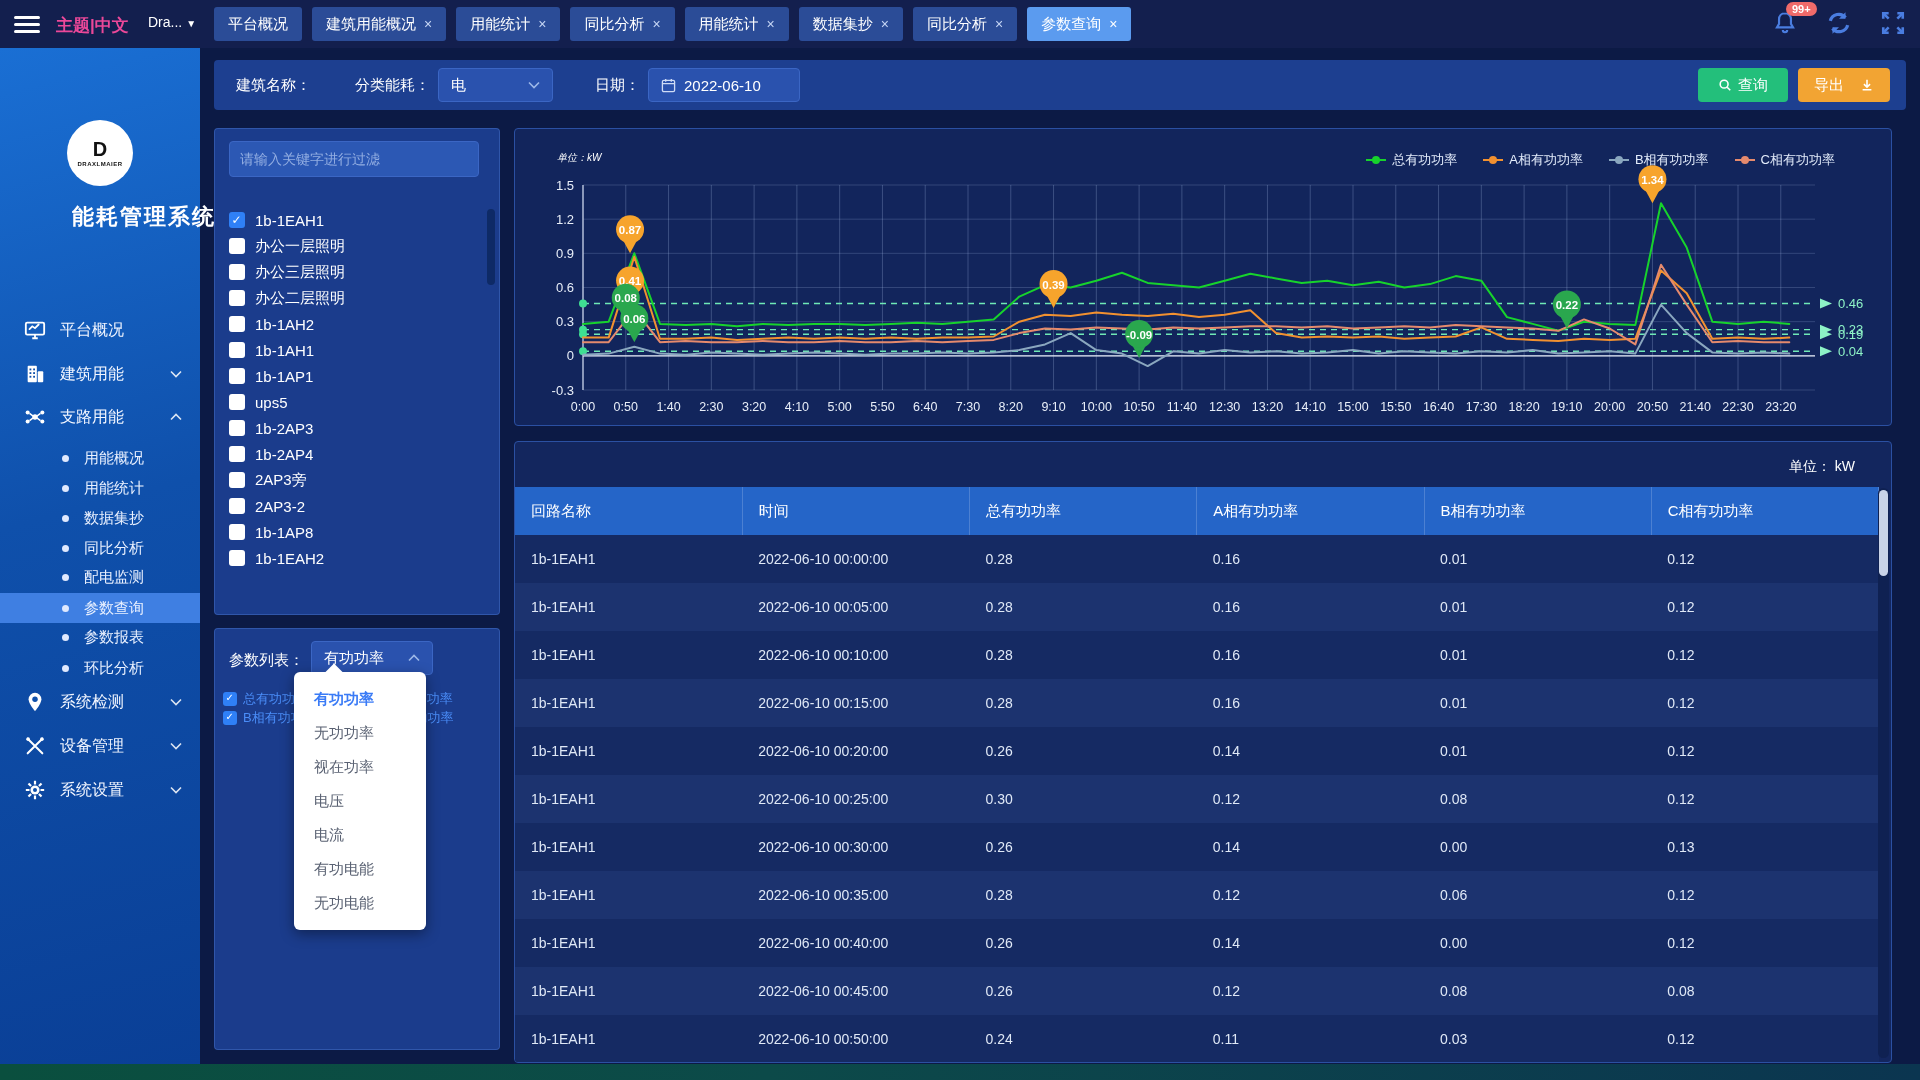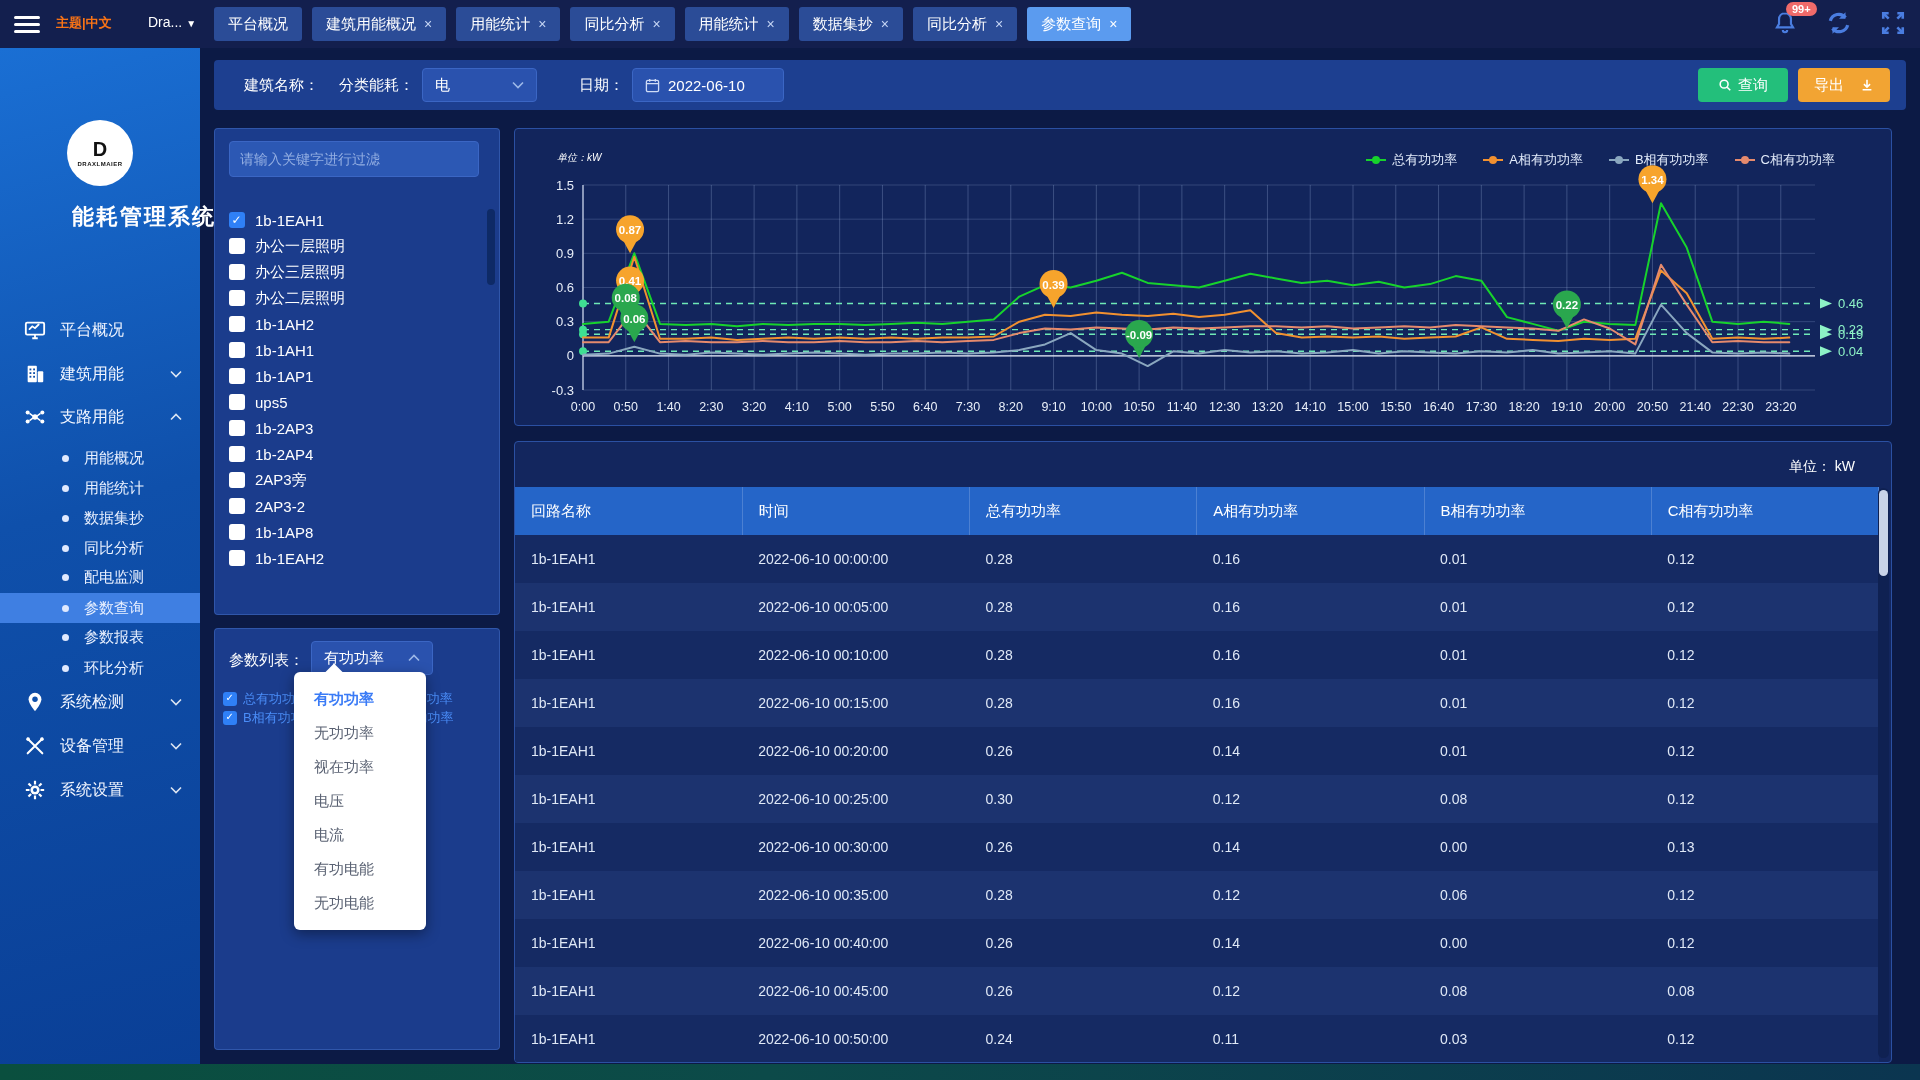"主题|中文" #theme-label { color: #f97316 -> #ec4899; font-size: 13px -> 17px }
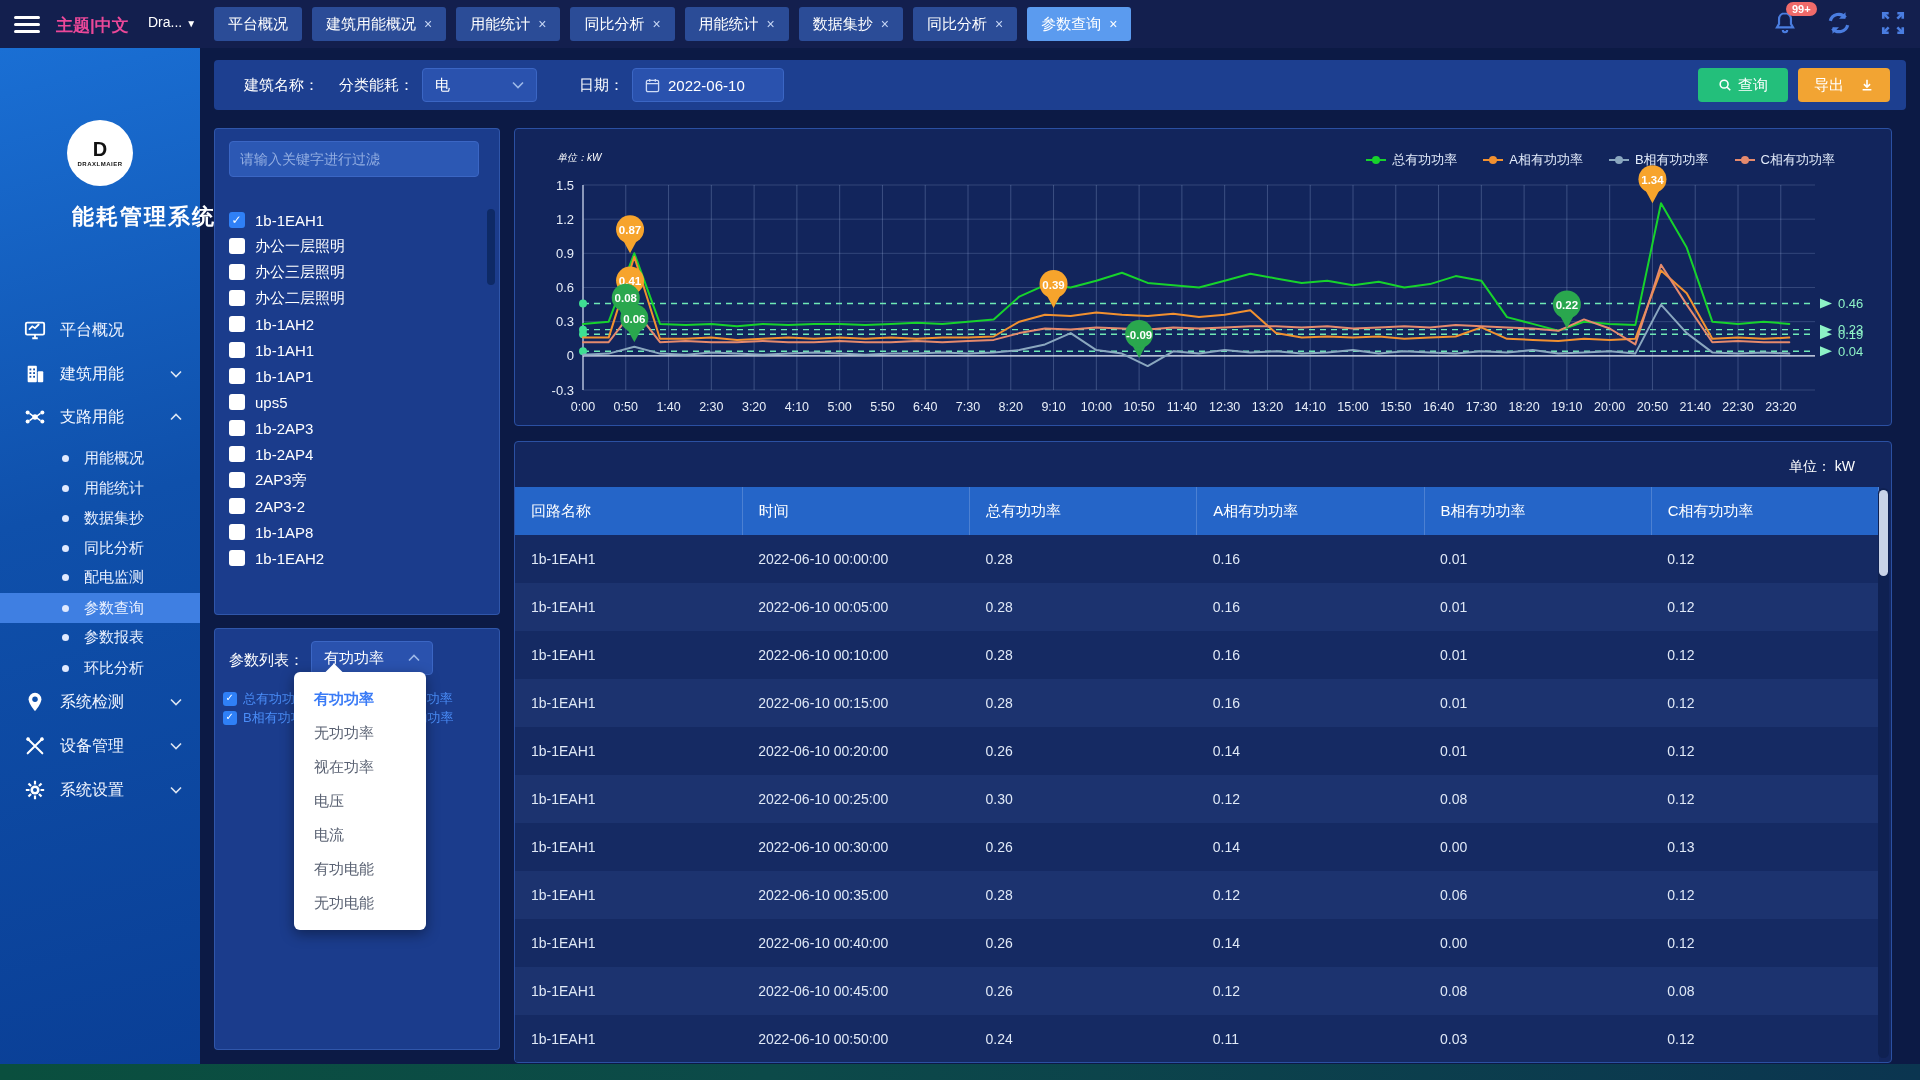"建筑名称：" #f-building-label { margin-left: 30px -> 22px }
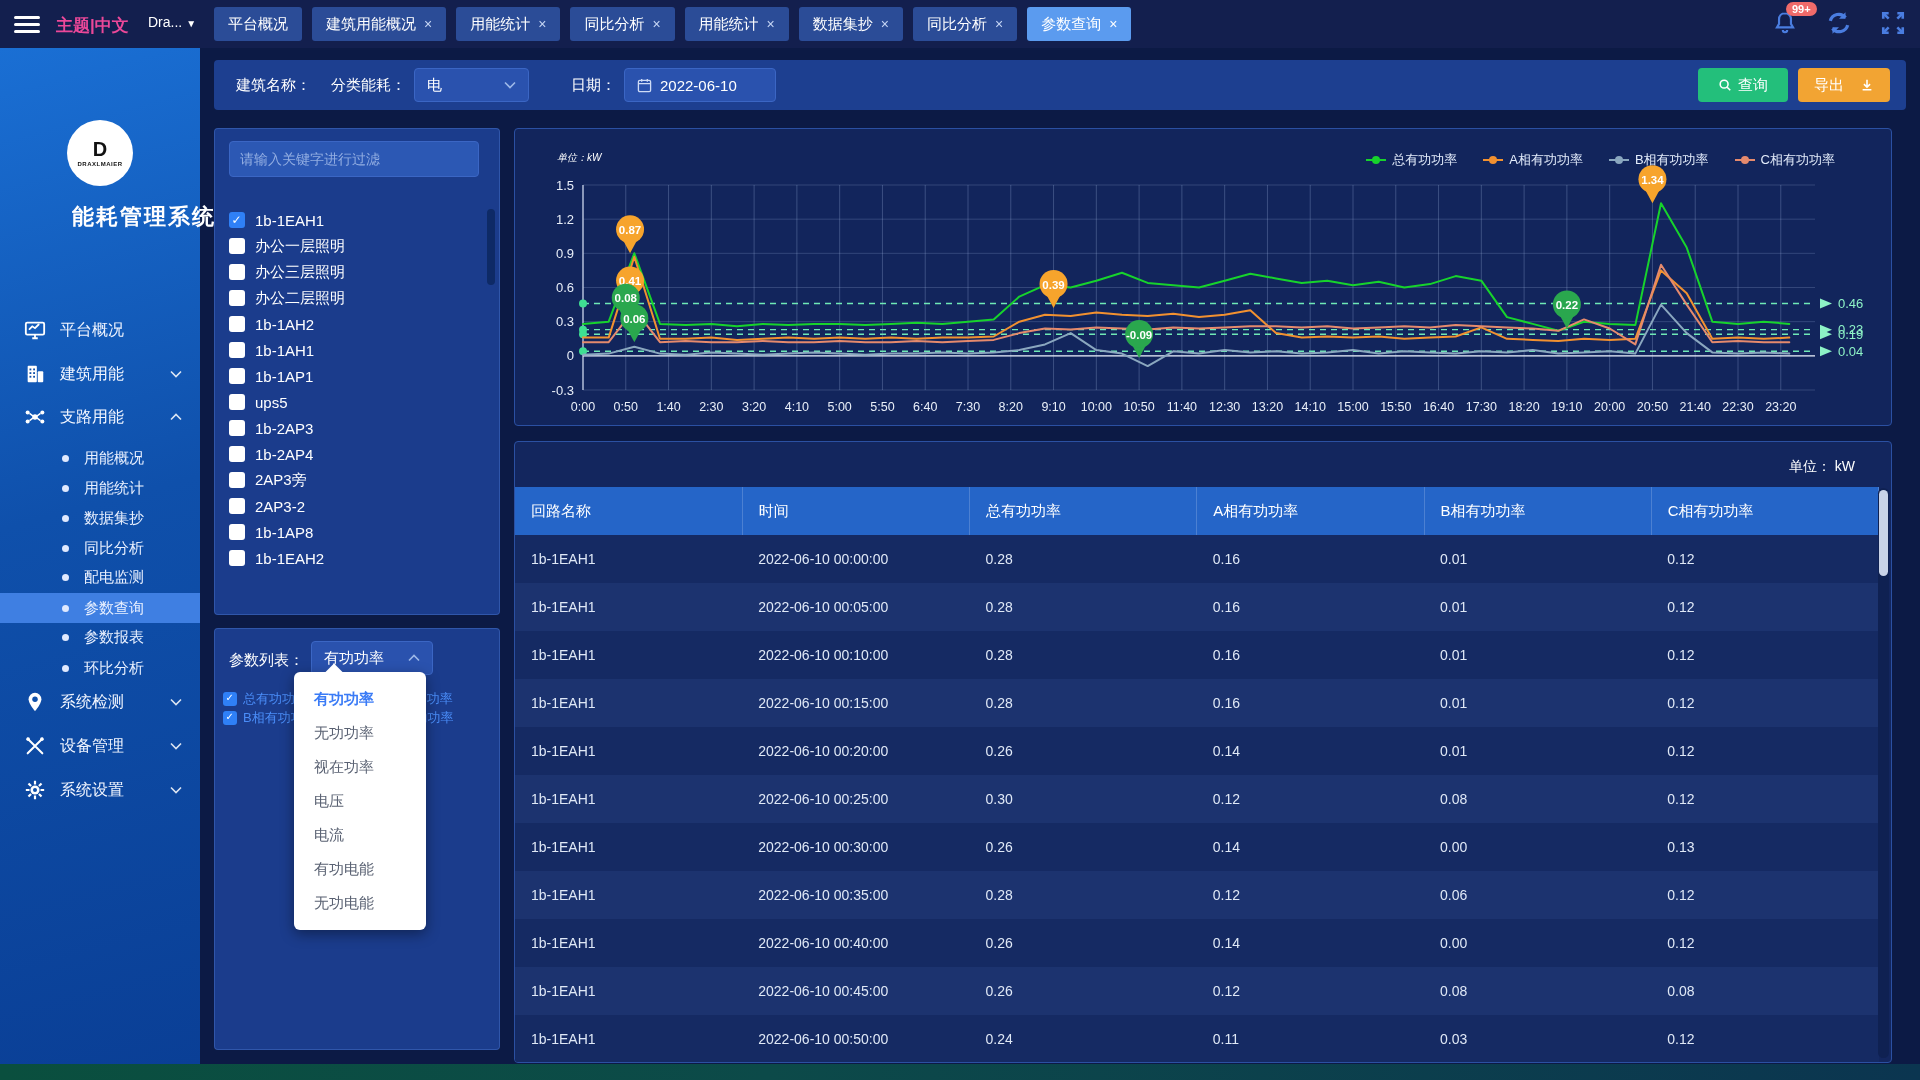"分类能耗：" #f-energy-label { margin-left: 20px -> 44px }
